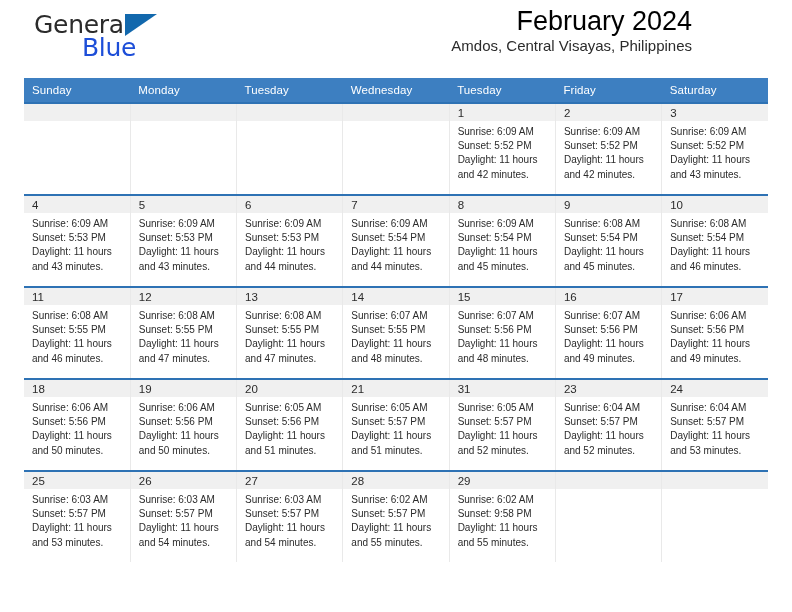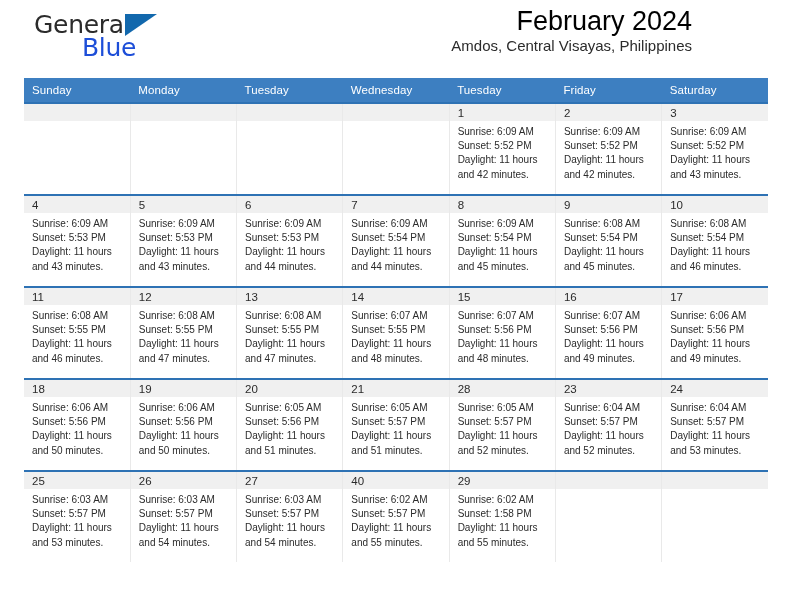"28" div.daynum-band { text: 28 -> 31 }
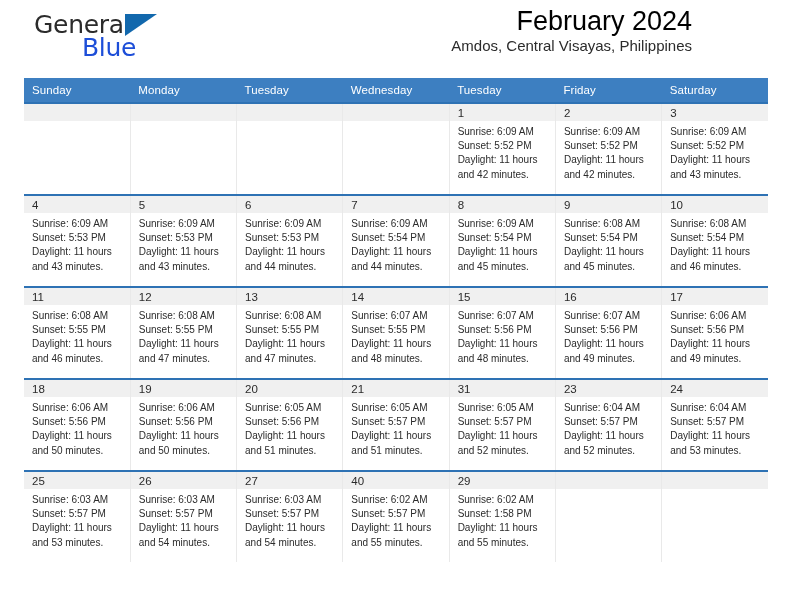"40" div.daynum-band { text: 40 -> 28 }
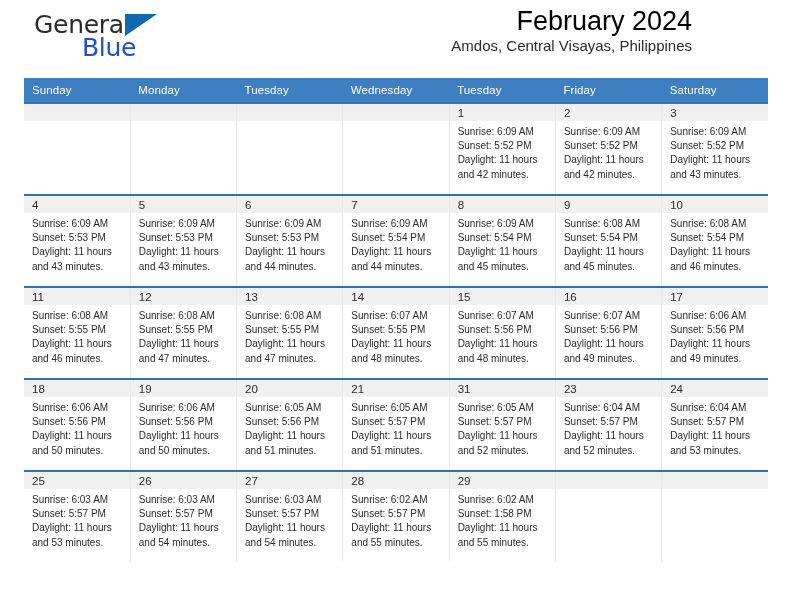"Sunset: 1:58 PM" div { text: 1:58 -> 9:58 }
